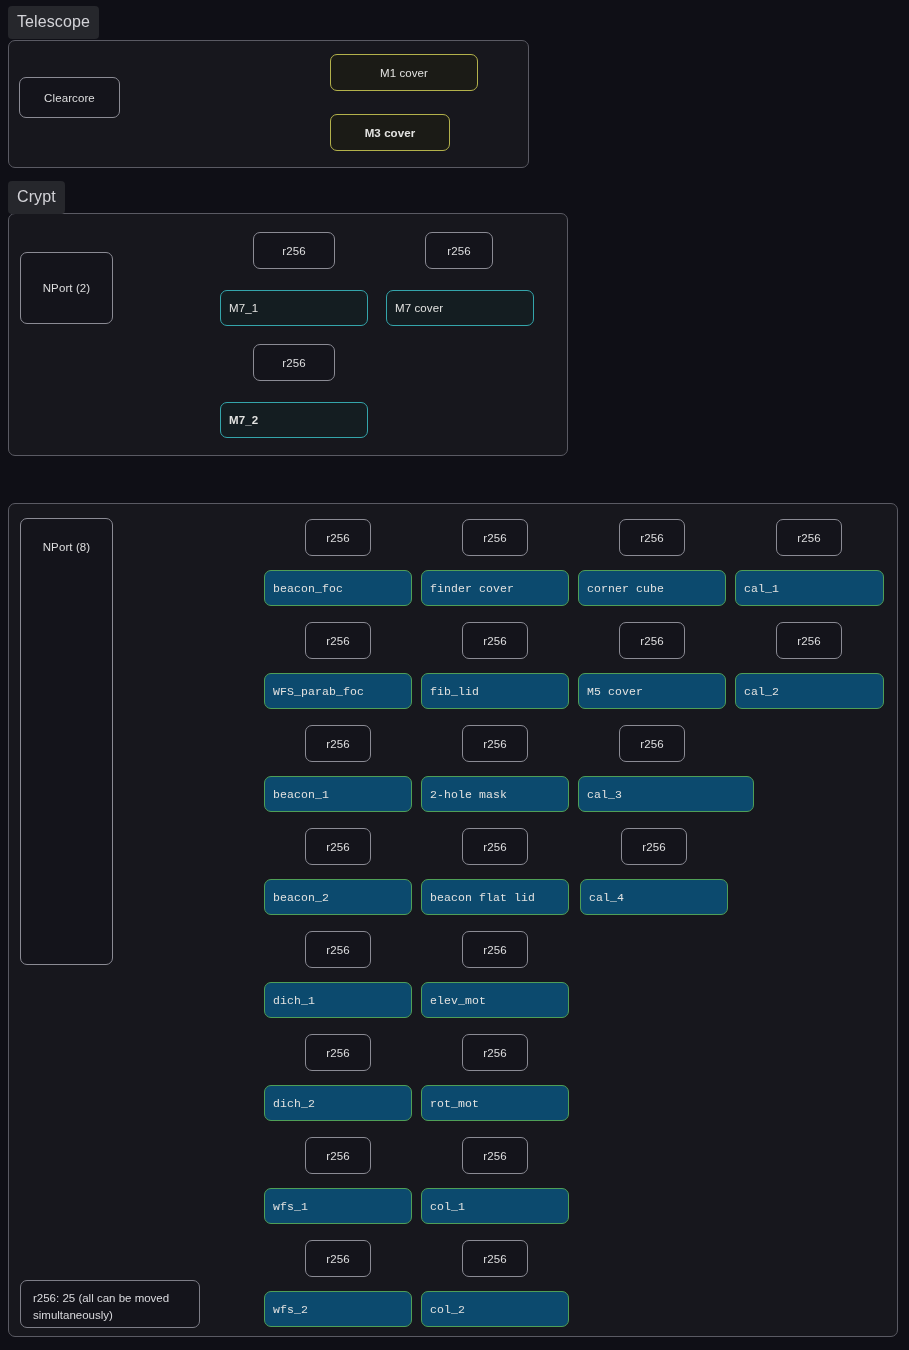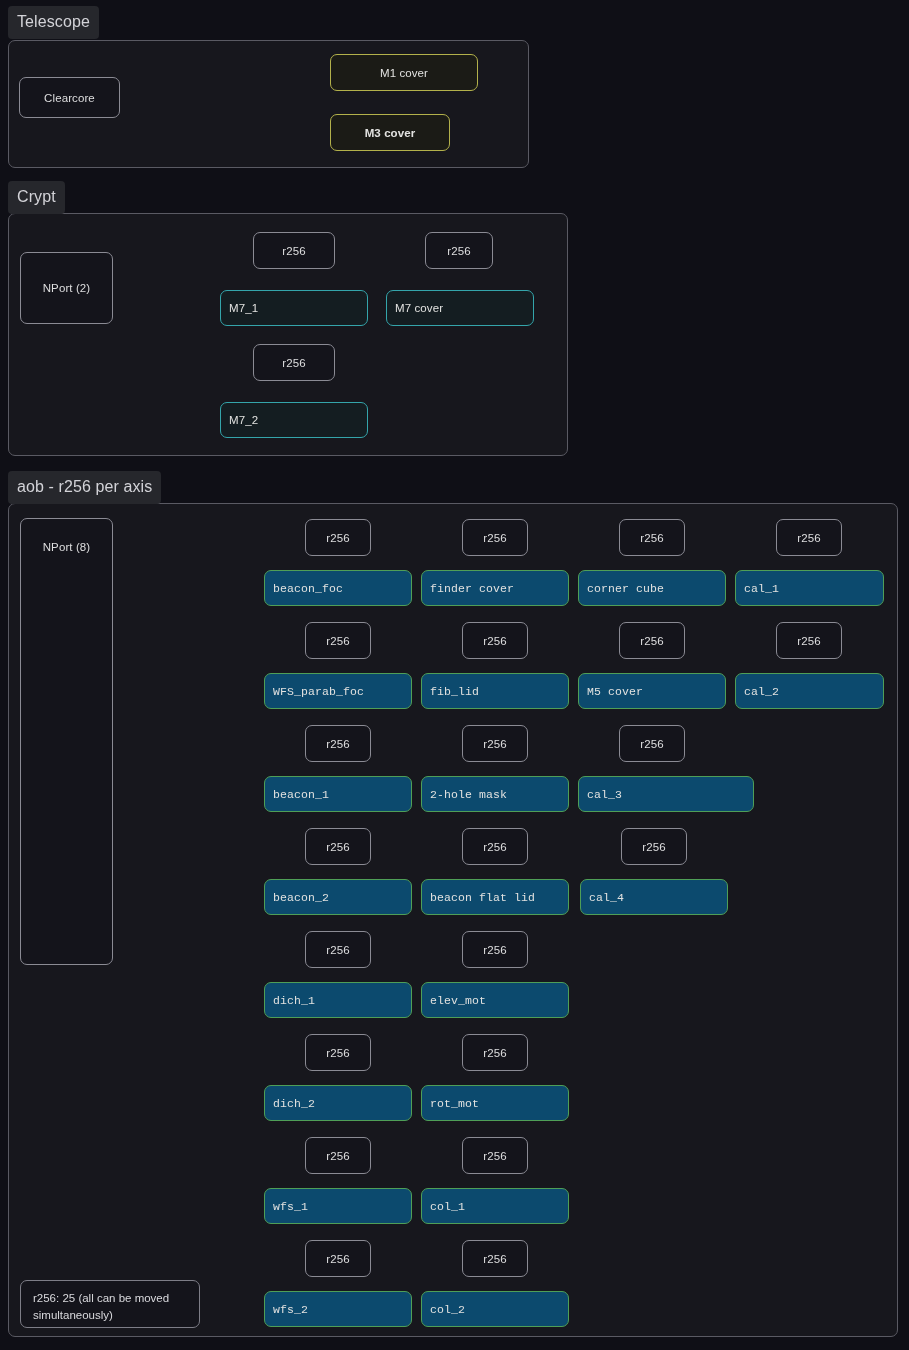"M7_2" div.node { font-weight: none -> bold }
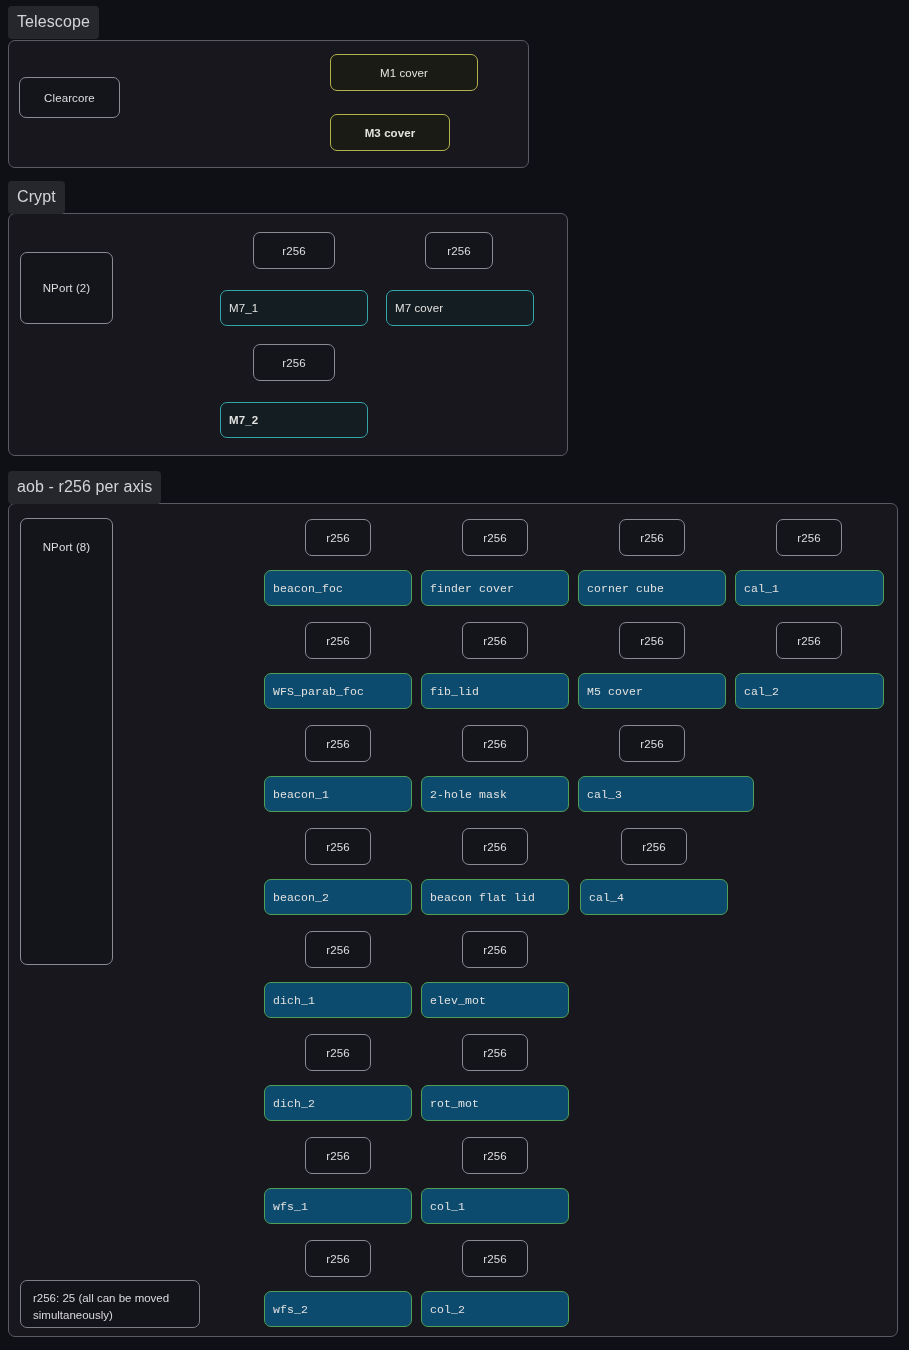"aob - r256 per axis" div.section-title { html: <div>aob - r256 per axis</div> -> none }
